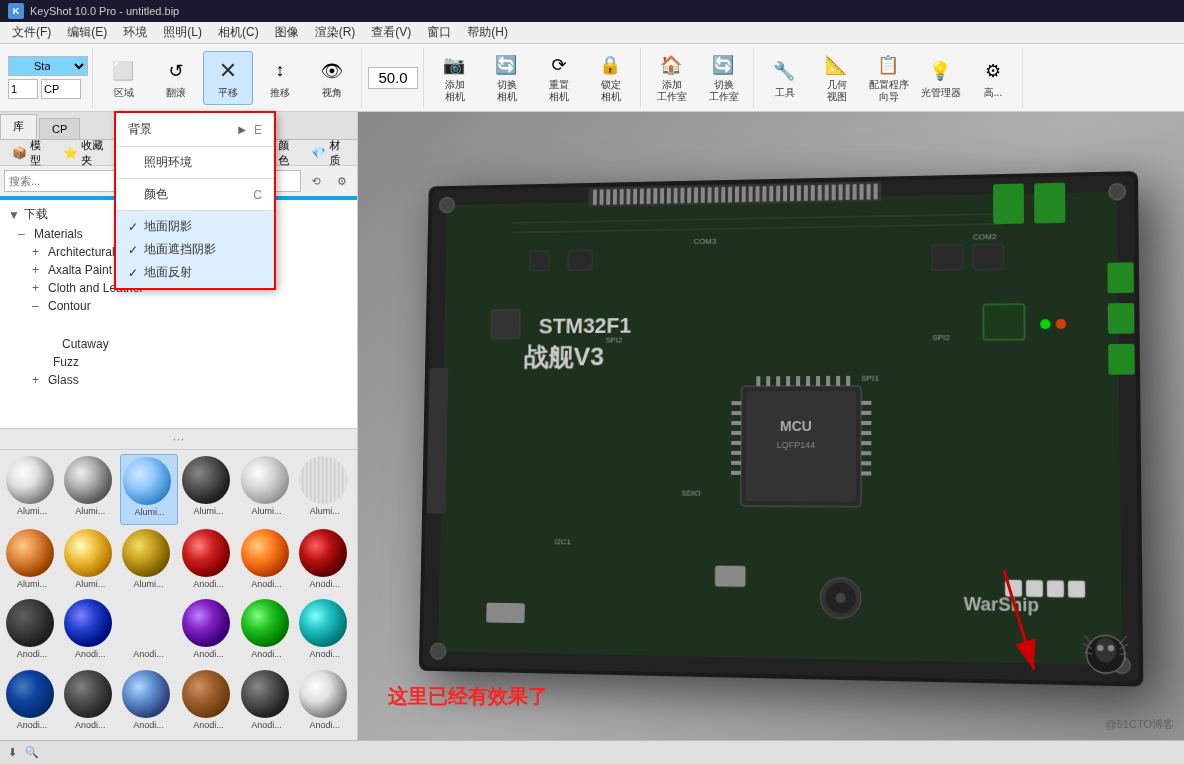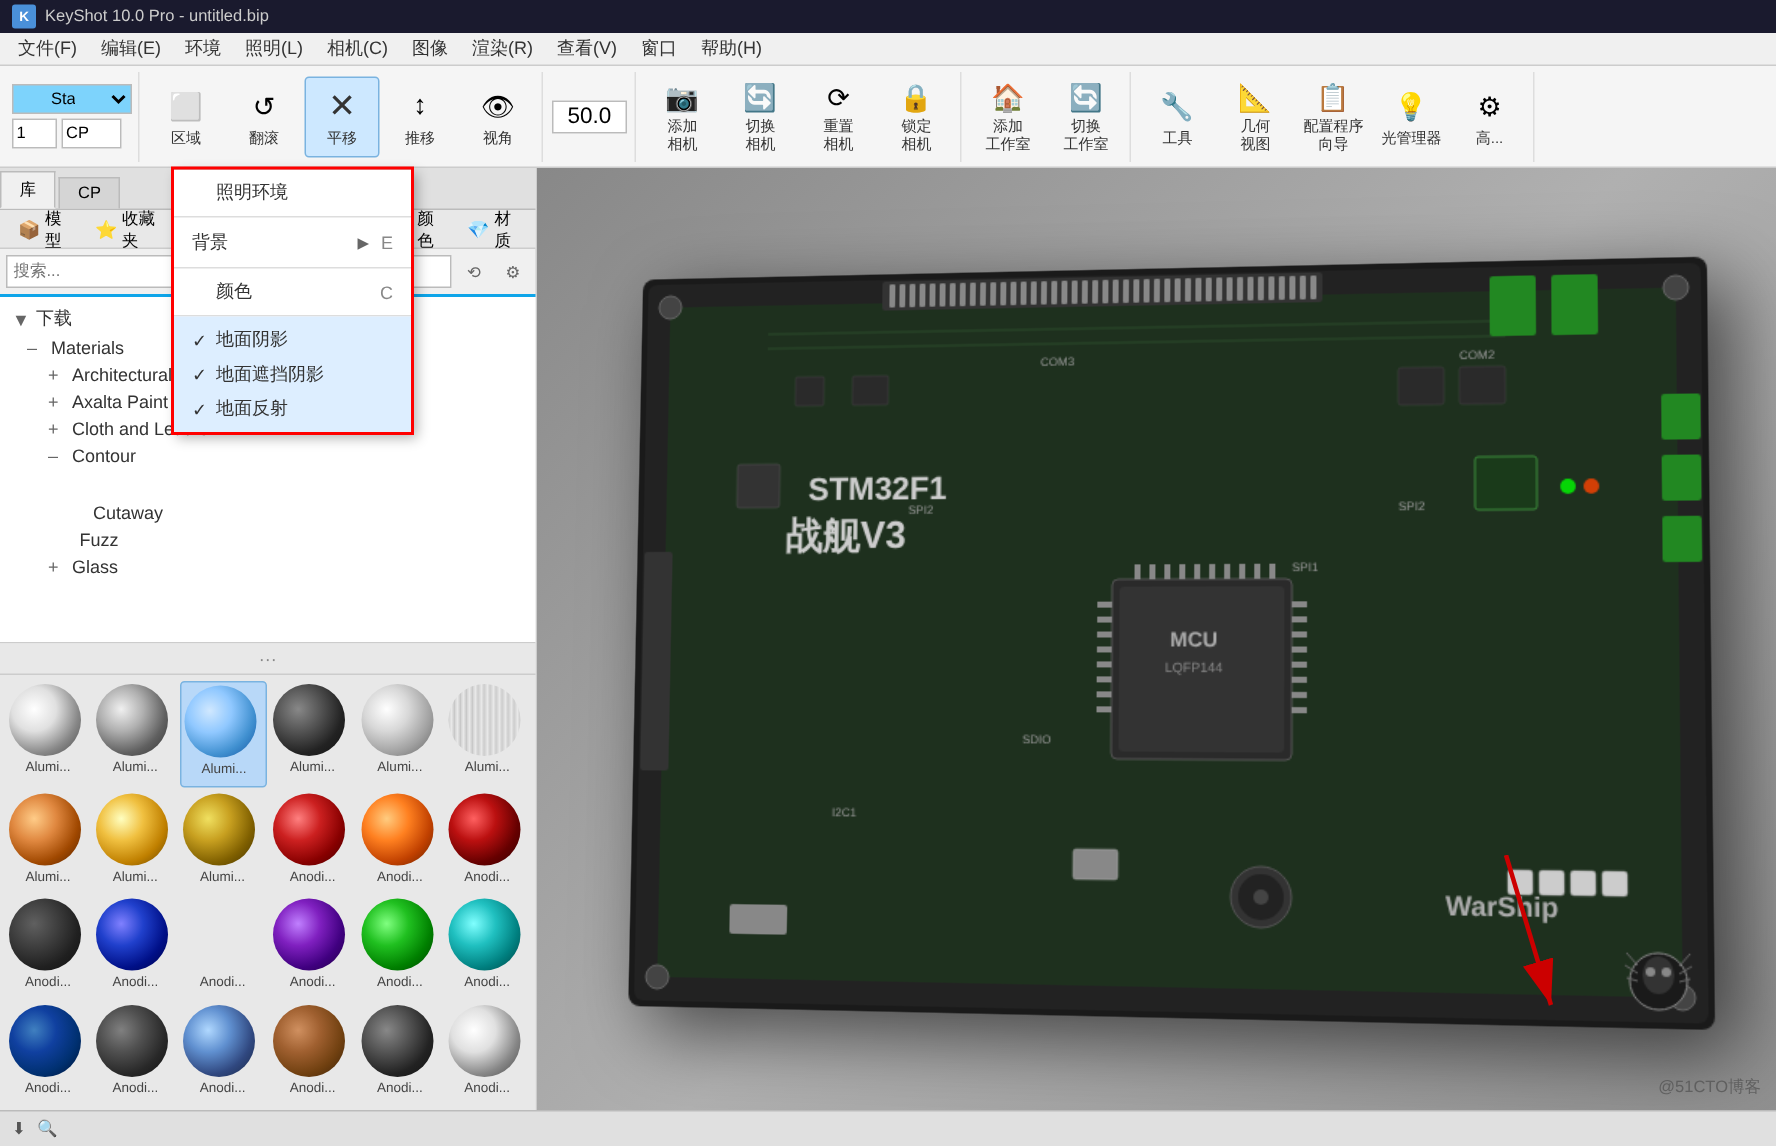"照明环境" div.dropdown-section { order: before "背景" -> after "背景" }
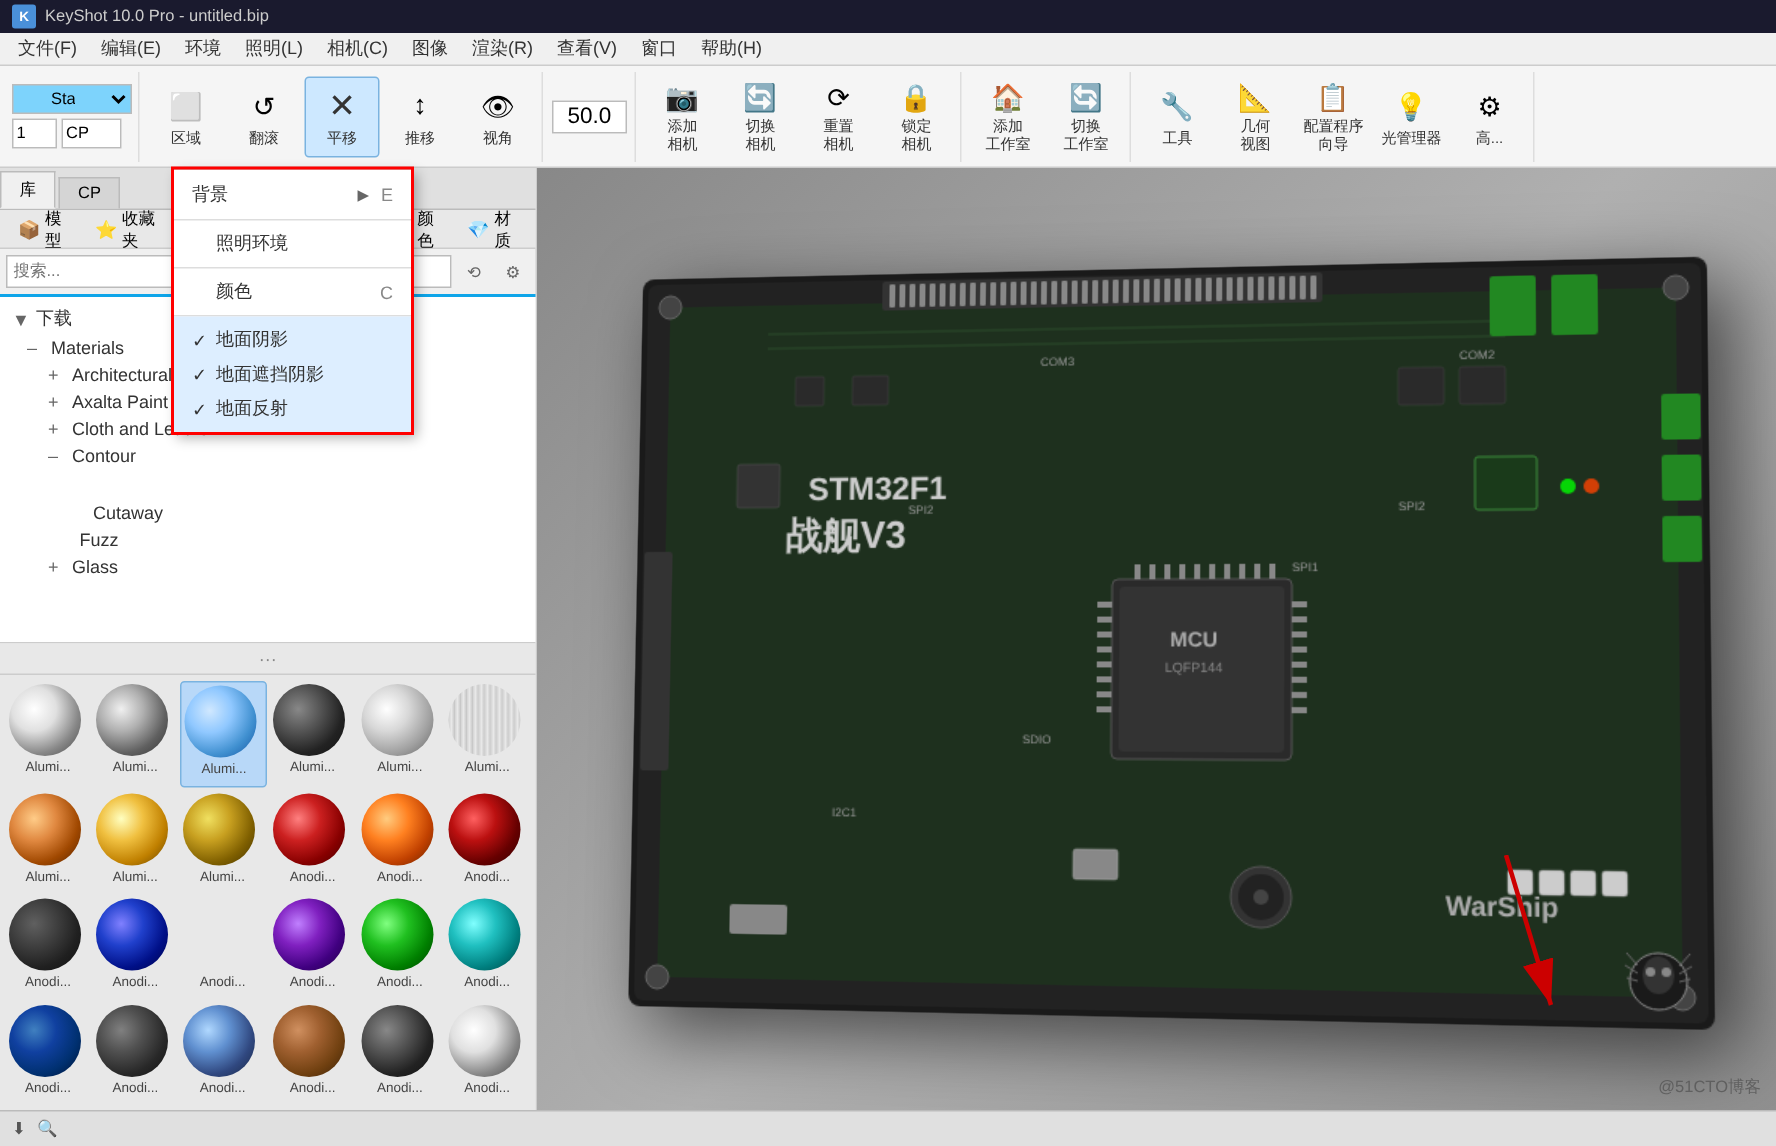"搜索..." #search-bar { border-bottom: 2px solid #0ea5e9 -> 4px solid #0ea5e9 }
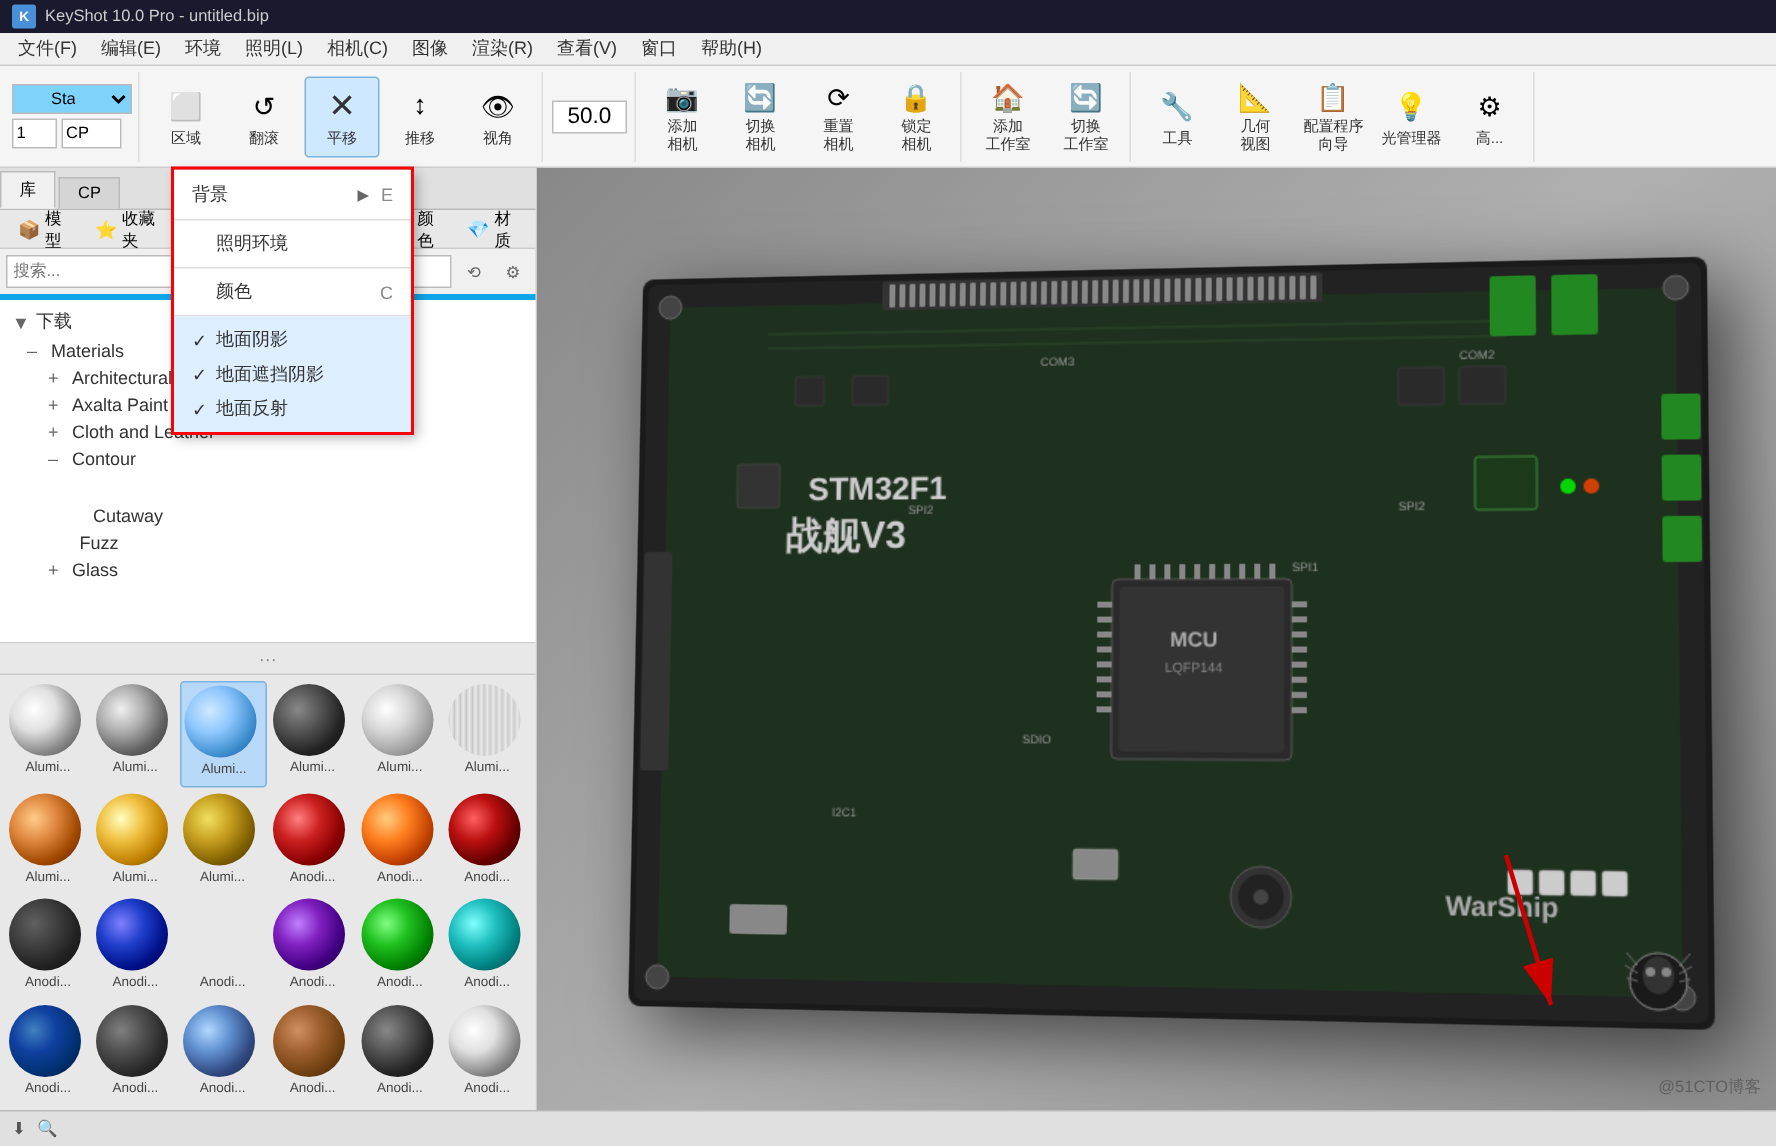"这里已经有效果了" div.annotation-text { html: none -> <div>这里已经有效果了</div> }
